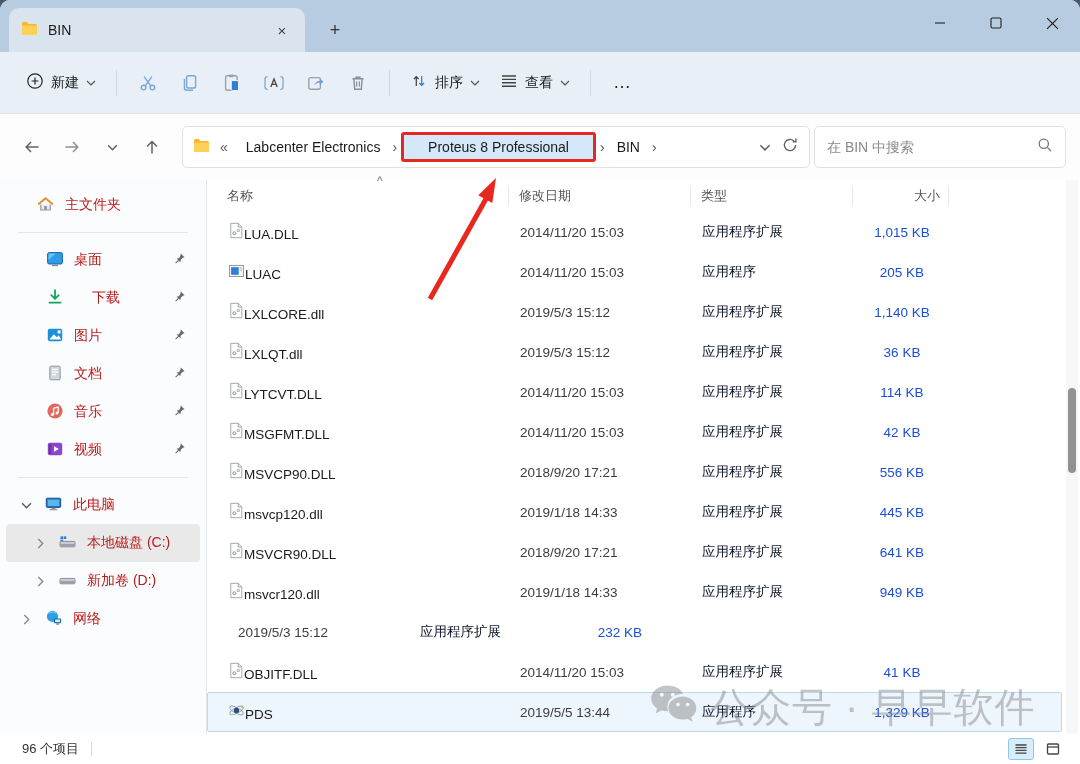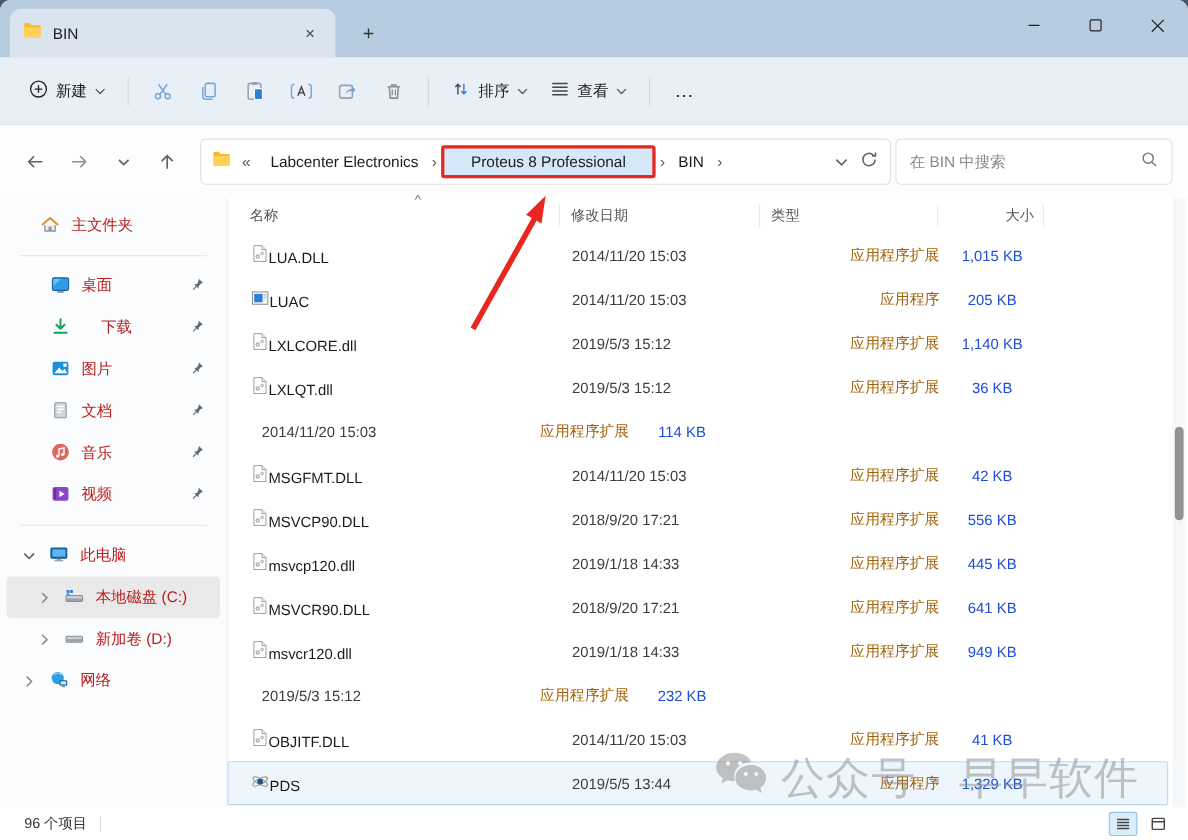"应用程序扩展" .fc-type { color: #a16207 -> #0f172a; text-align: right -> none }
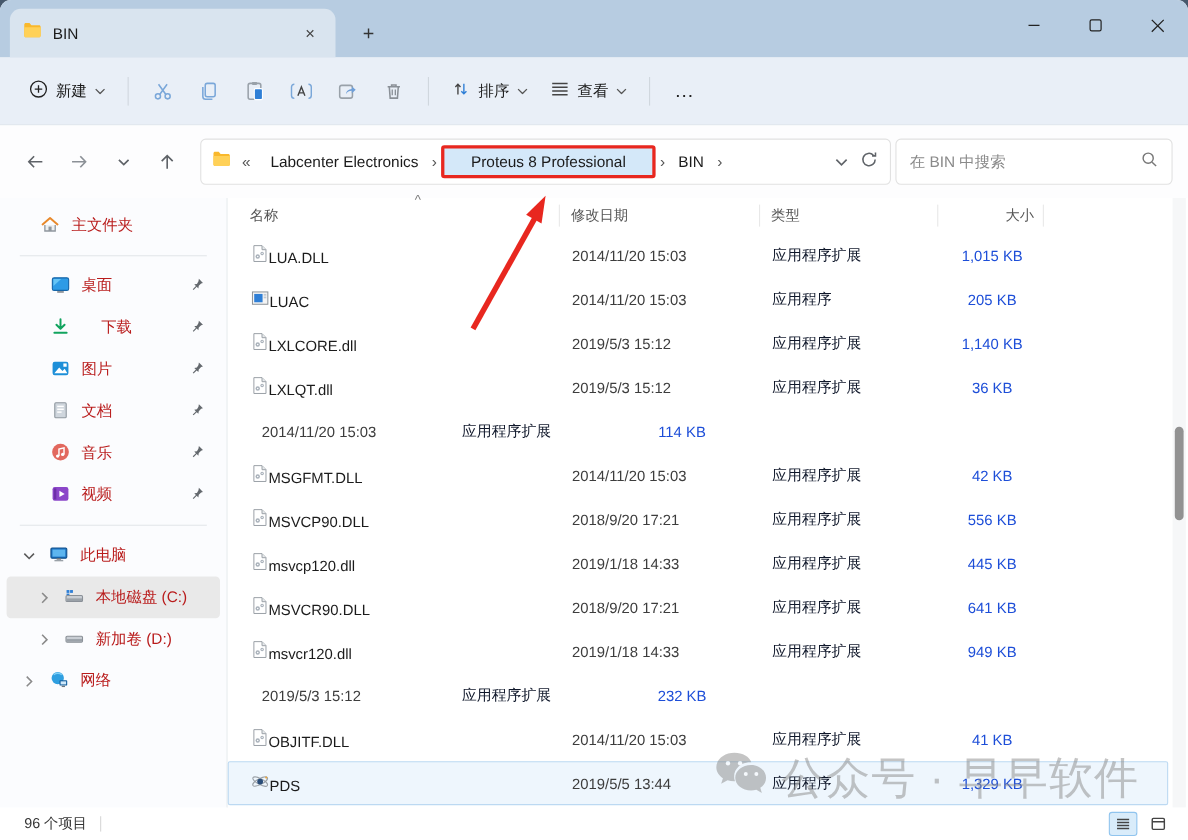"LYTCVT.DLL" span.fc-name { html: none -> <span> <span><svg> <path></path> <path></path> <circle></circle> <circle></circle> <circle></circle> <circle></circle> </svg></span> <span>LYTCVT.DLL</span> </span> }
